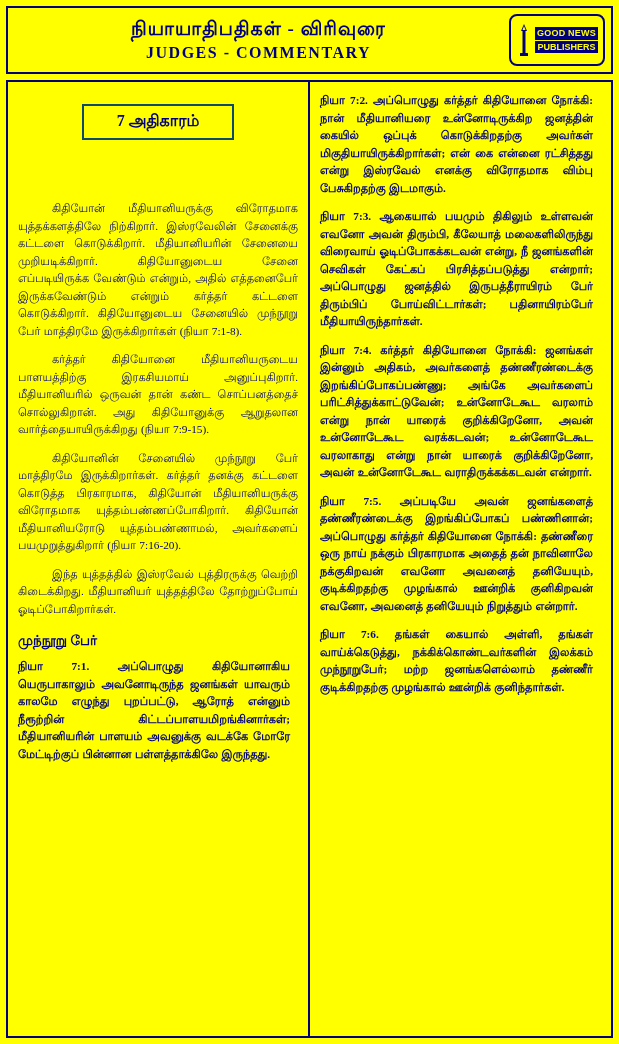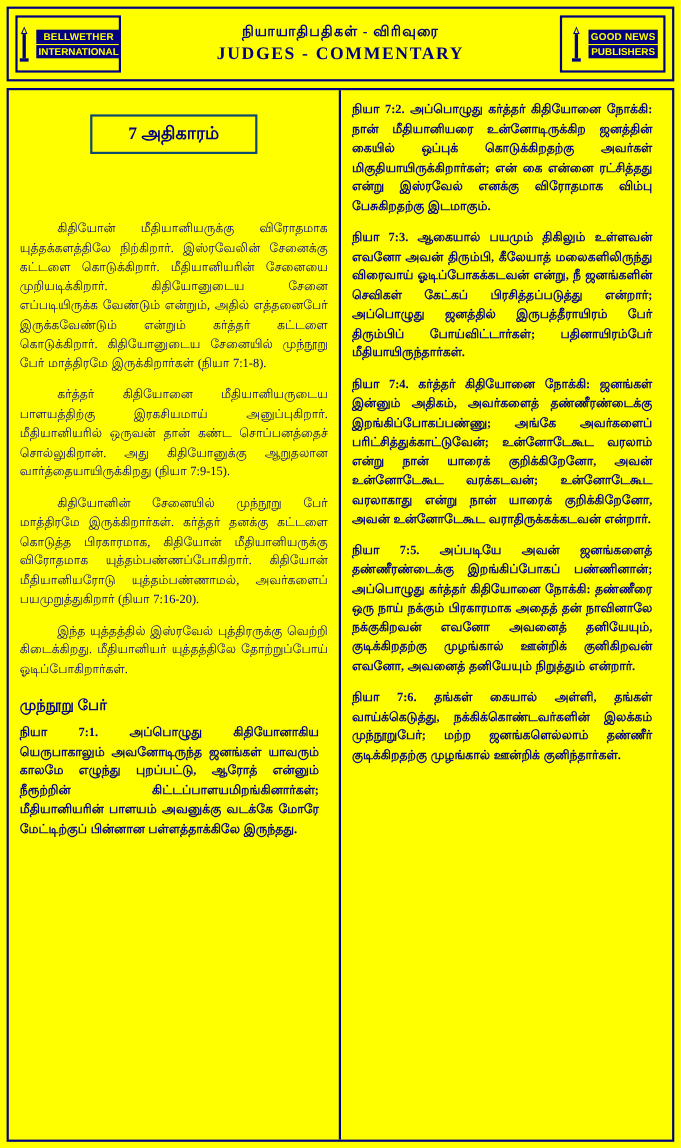"BELLWETHER" div.logo-box { html: <div> <div> <svg> <path></path> <rect></rect> <rect></rect> <path></path> </svg> <div> <span>BELLWETHER</span> <span>INTERNATIONAL</span> </div> </div> </div> -> none }
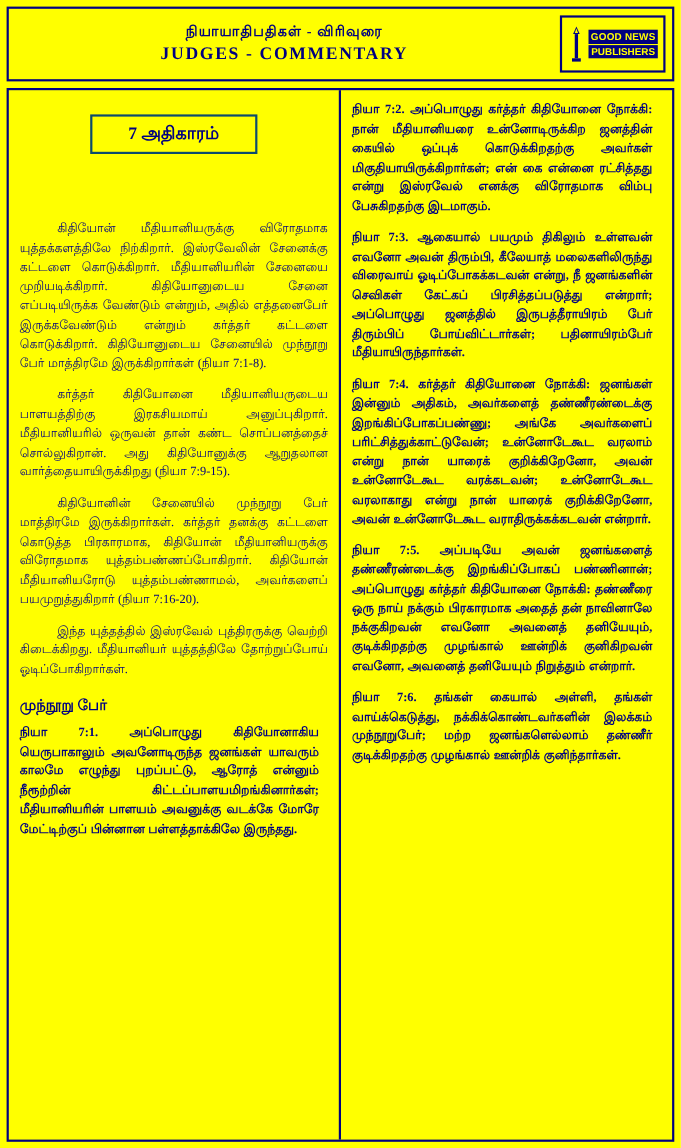"நியாயாதிபதிகள் - விரிவுரை" .title-ta { font-size: 13px -> 19px }
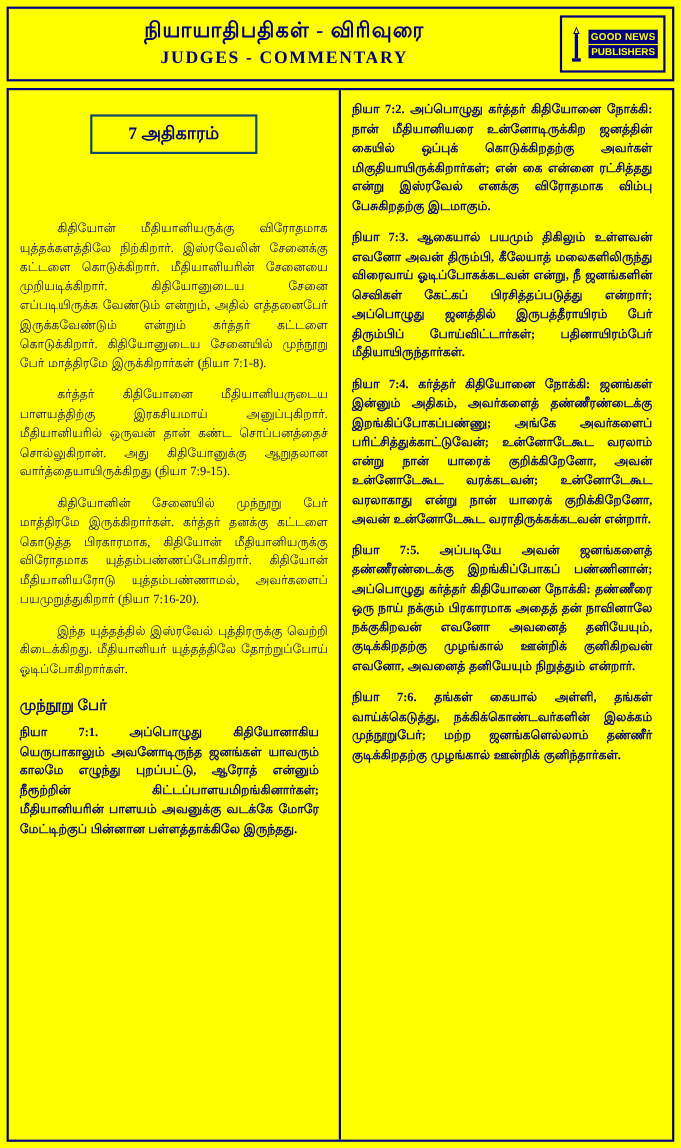"GOOD NEWS" div.logo-box { border-radius: none -> 8px }
